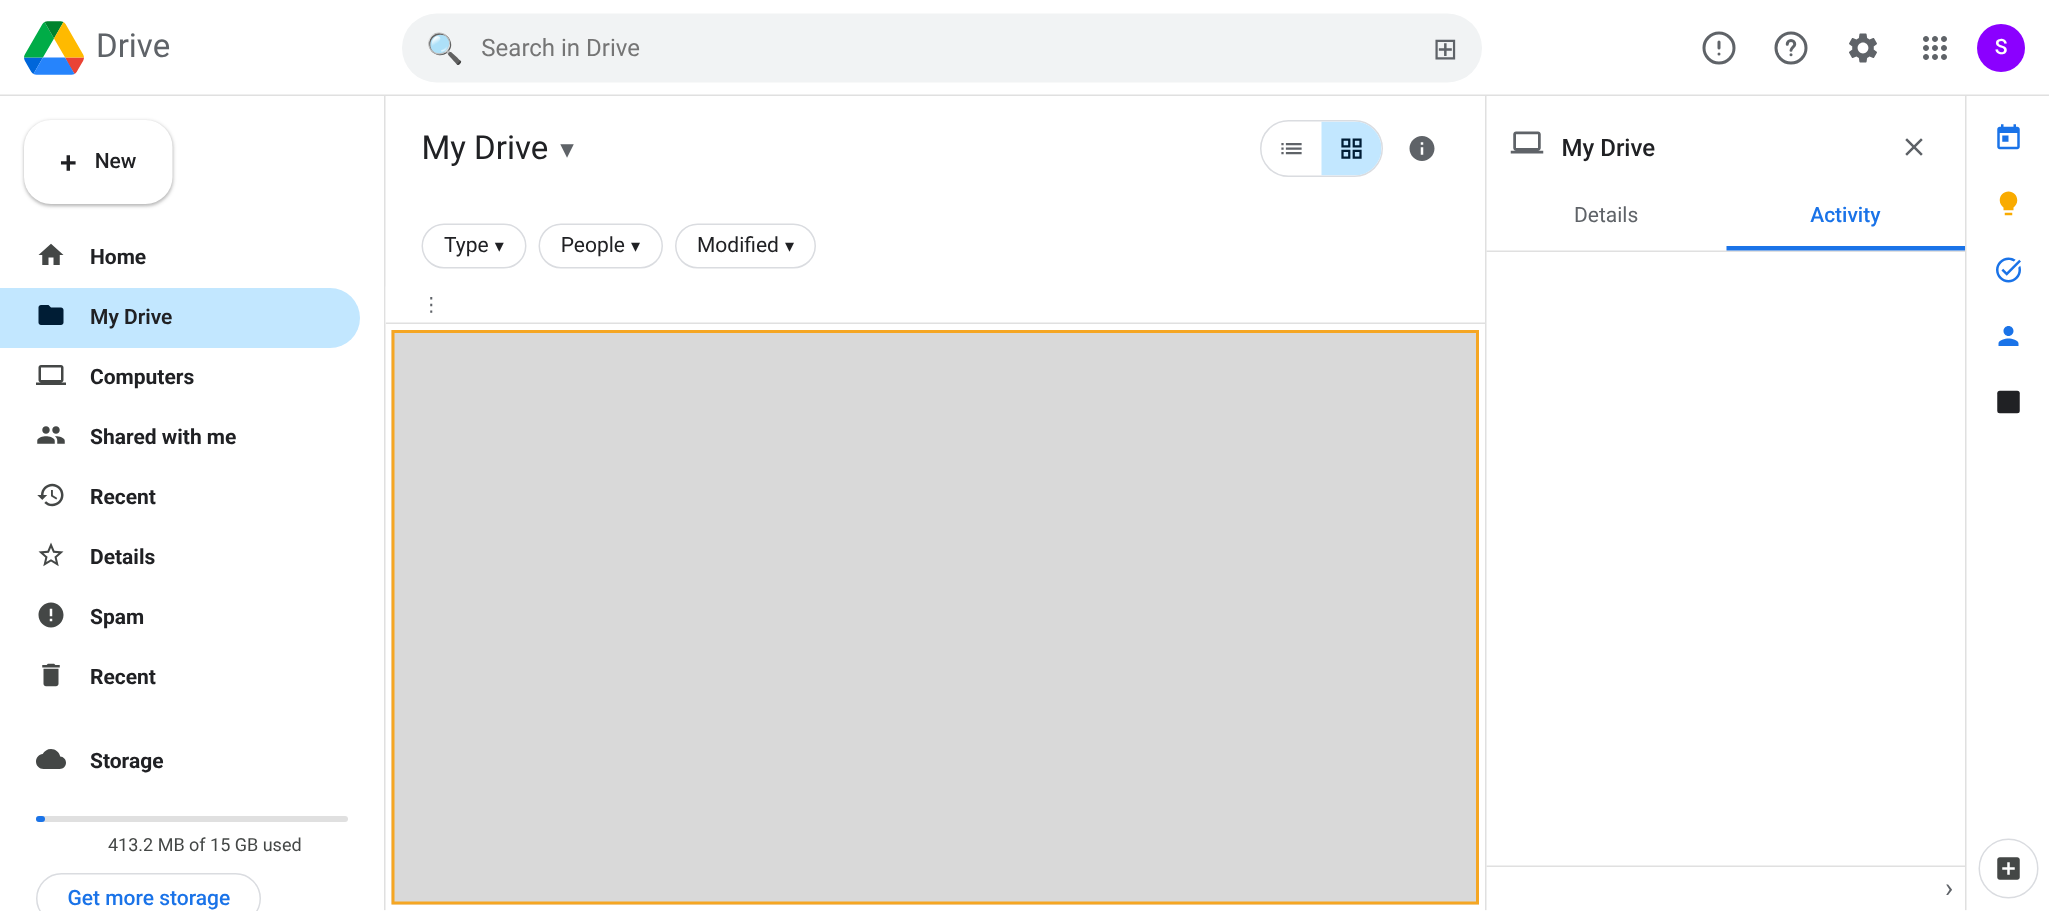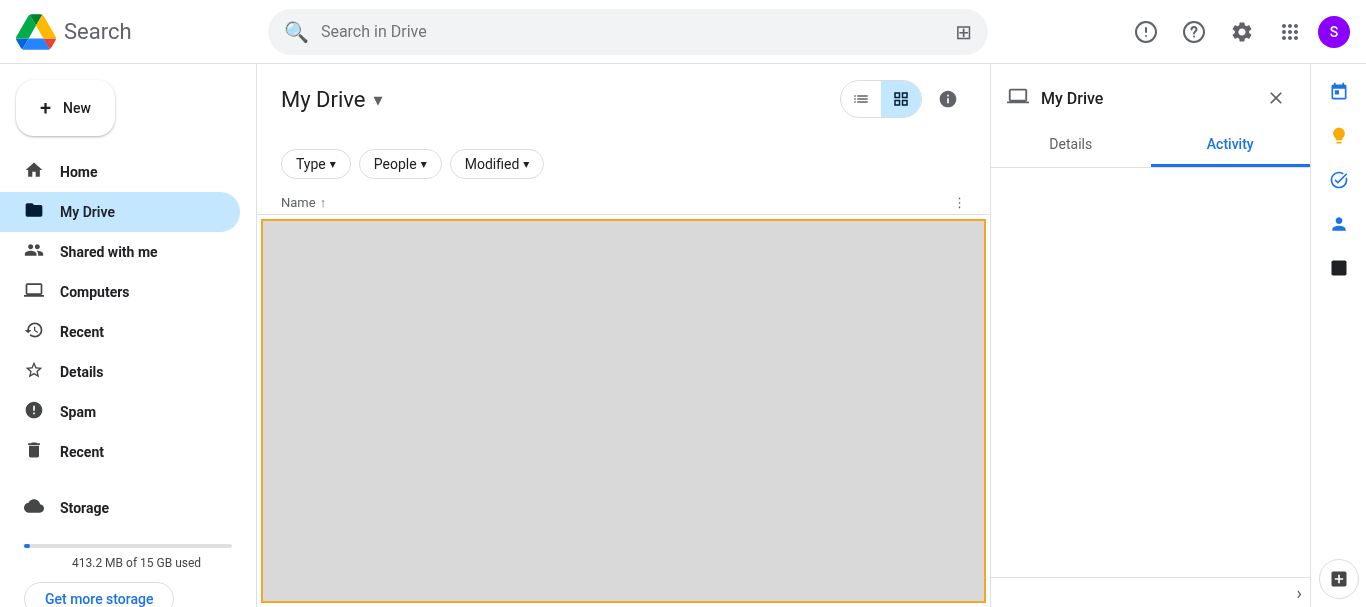"Search" span.logo-text { text: Search -> Drive }
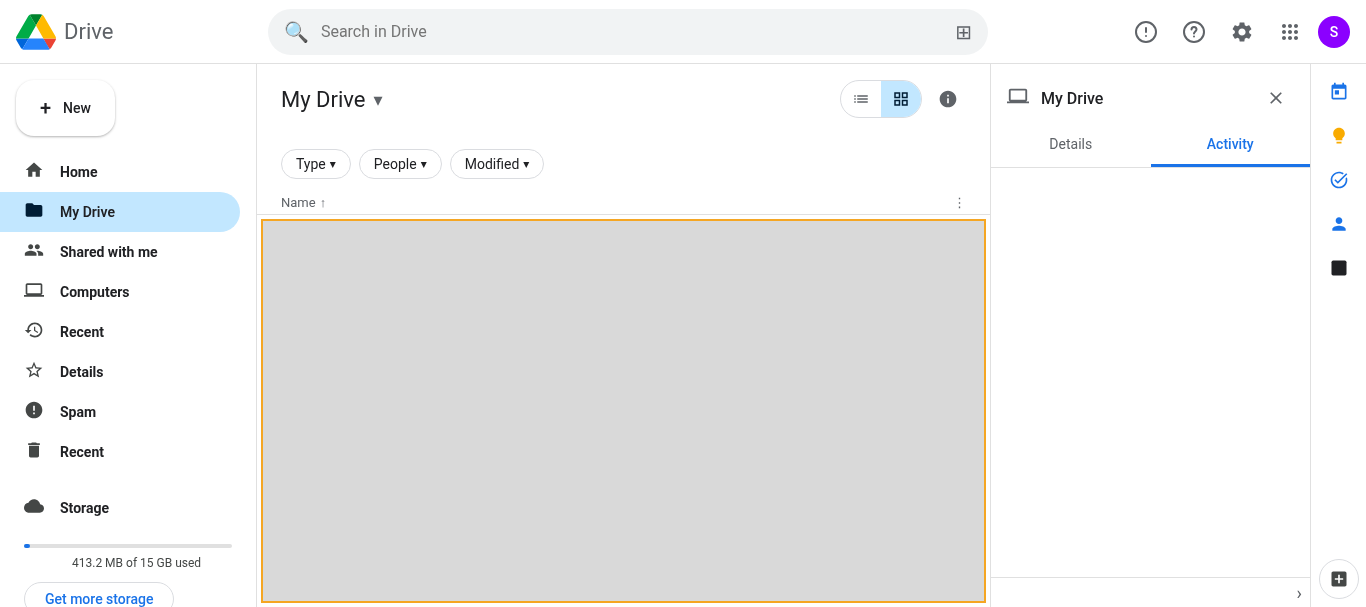"Name" div.col-name { html: <div> <span>Name</span> <span>↑</span> </div> -> none }
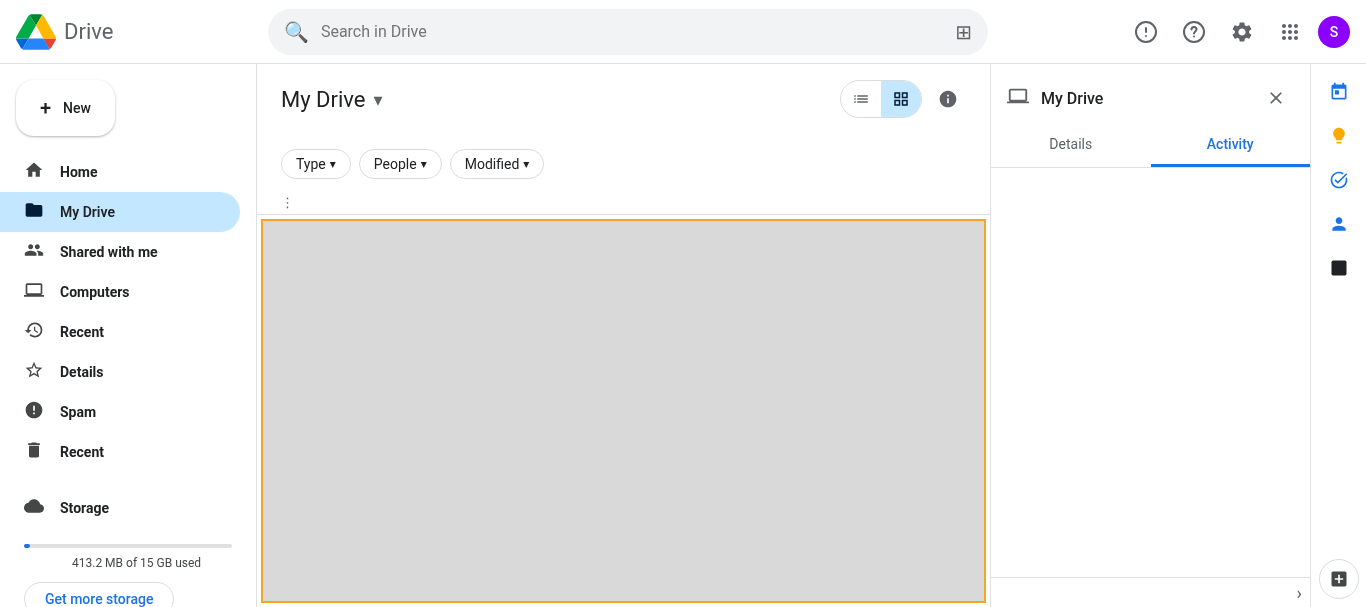"Shared with me" div.sidebar-item { order: before "Computers" -> after "Computers" }
